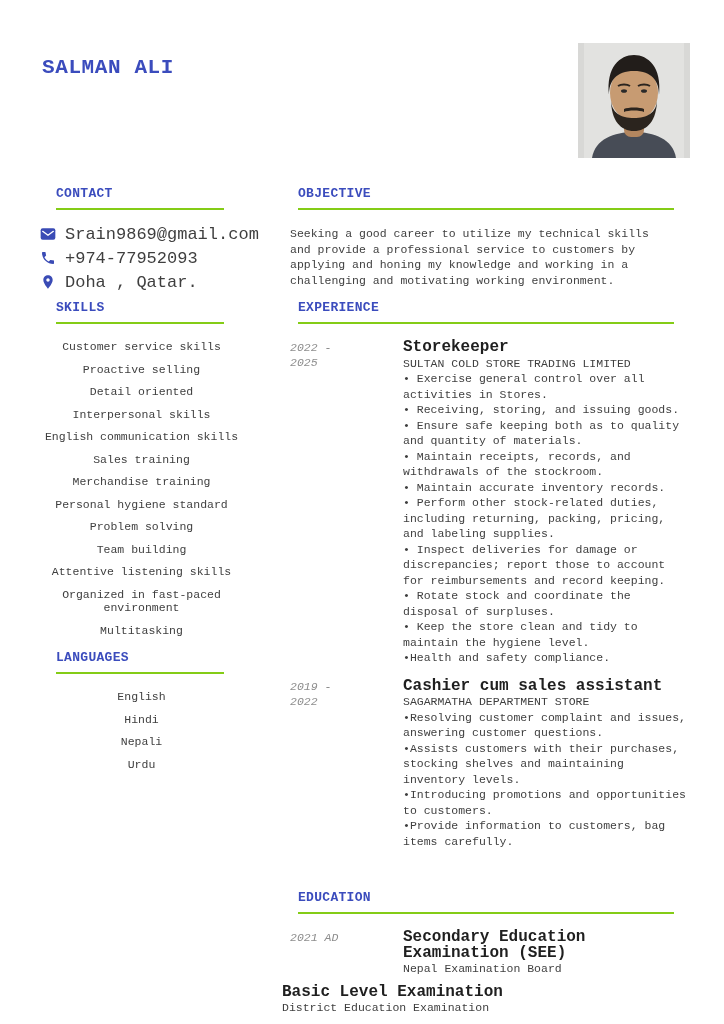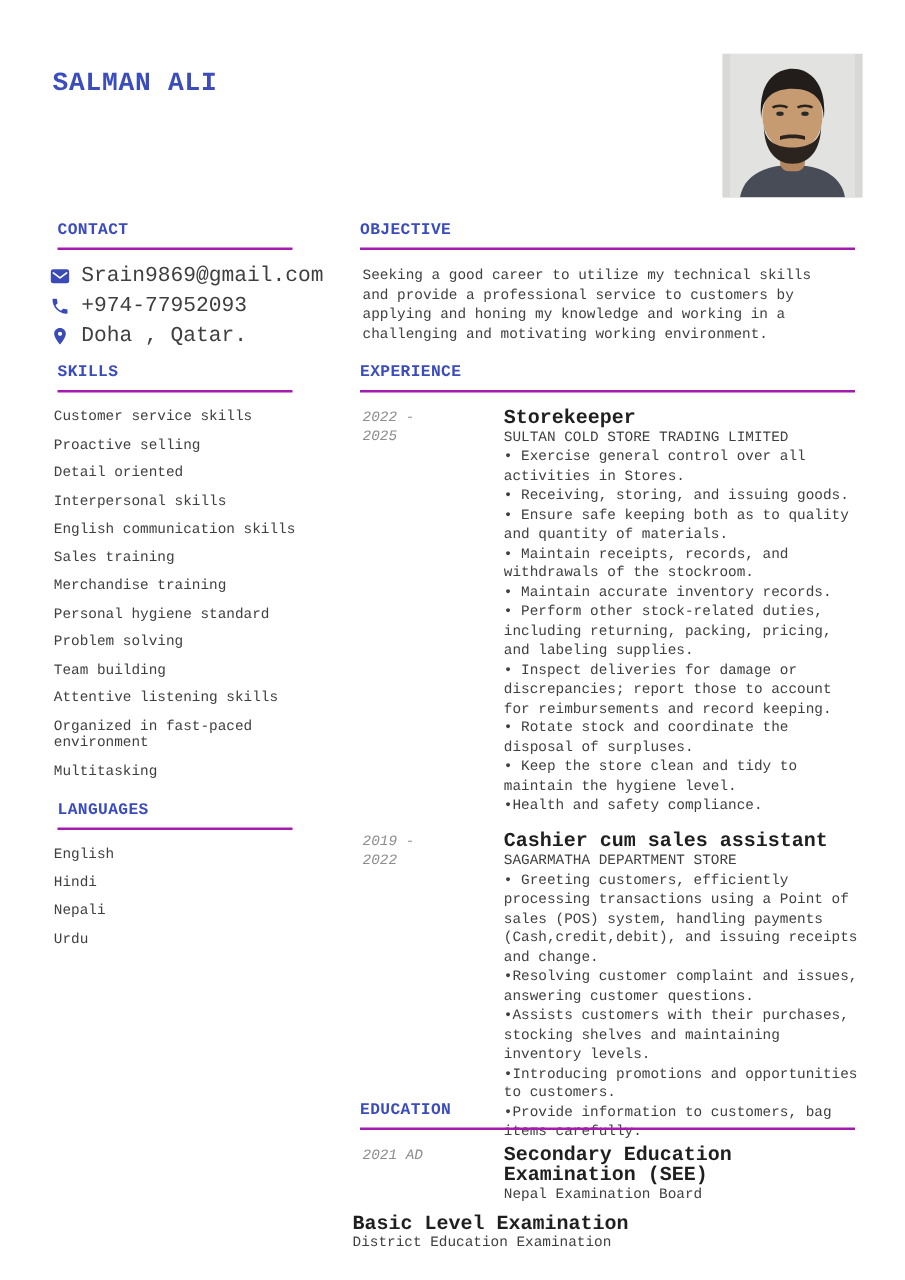"CONTACT" .sec-title { border-bottom: 2px solid #a21caf -> 2px solid #84cc16; margin: 6px -> 16px }
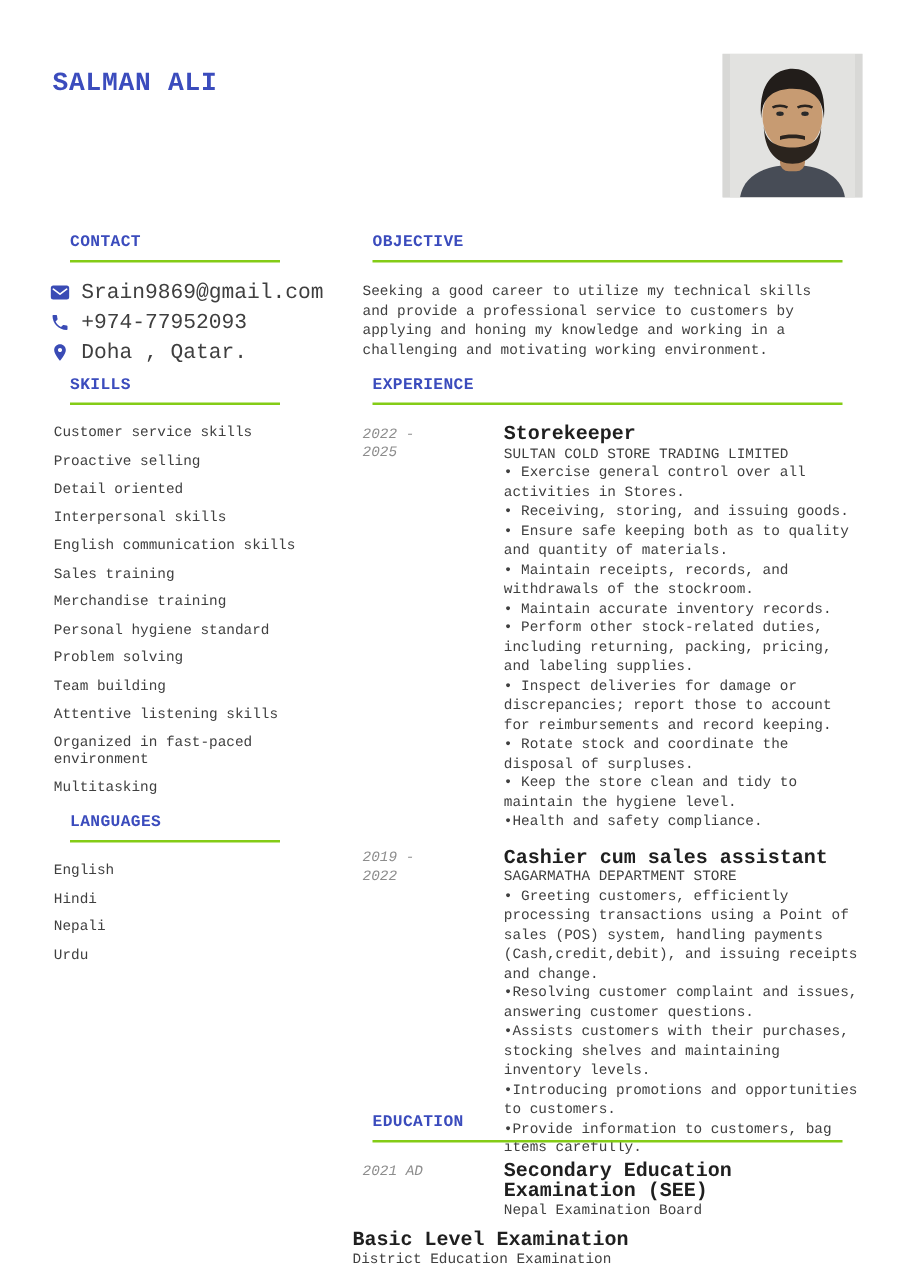"Customer service skills" .plain-list { text-align: none -> center }
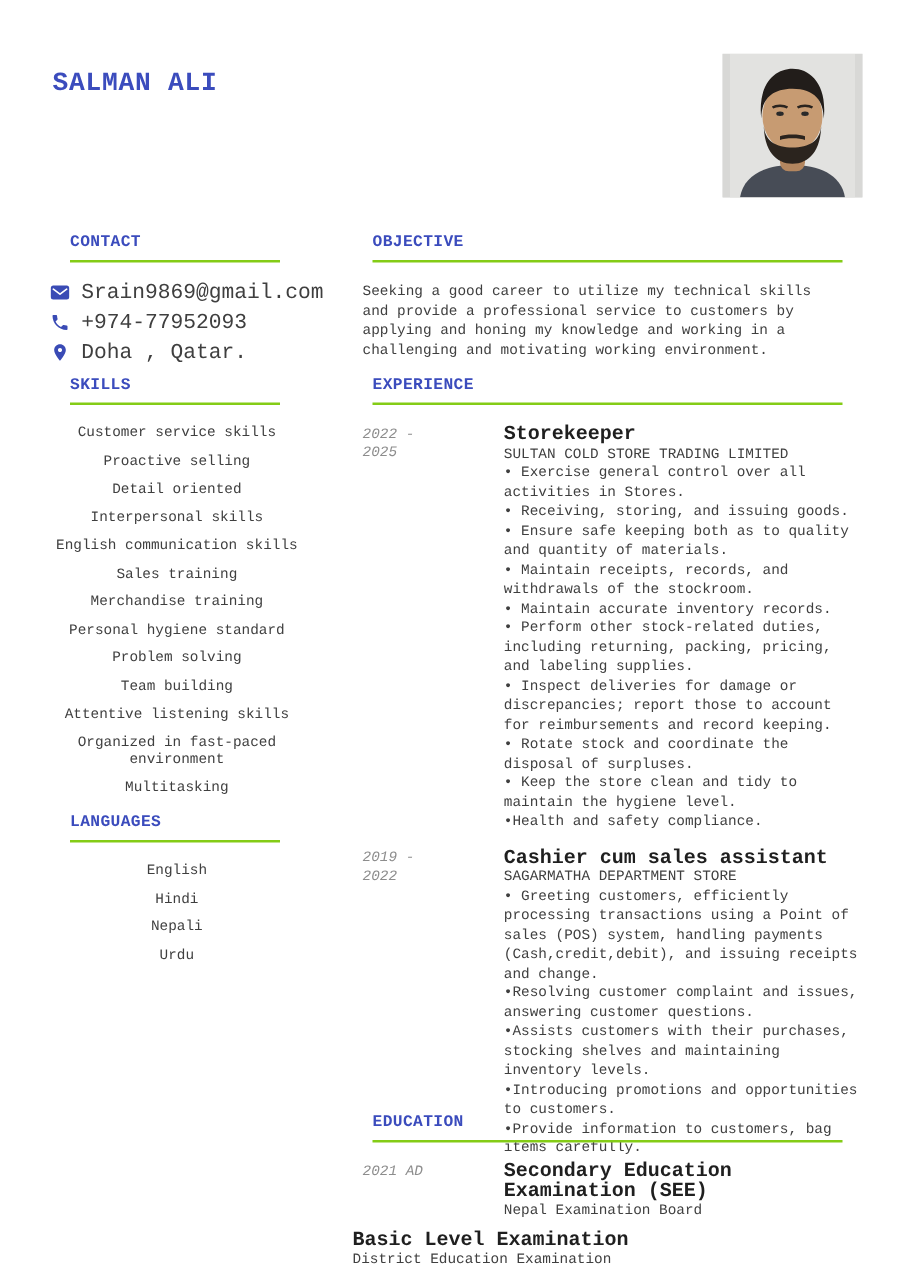"• Greeting customers, efficiently" div.bullet { html: <div>• Greeting customers, efficiently processing transactions using a Point of sales (POS) system, handling payments (Cash,credit,debit), and issuing receipts and change.</div> -> none }
